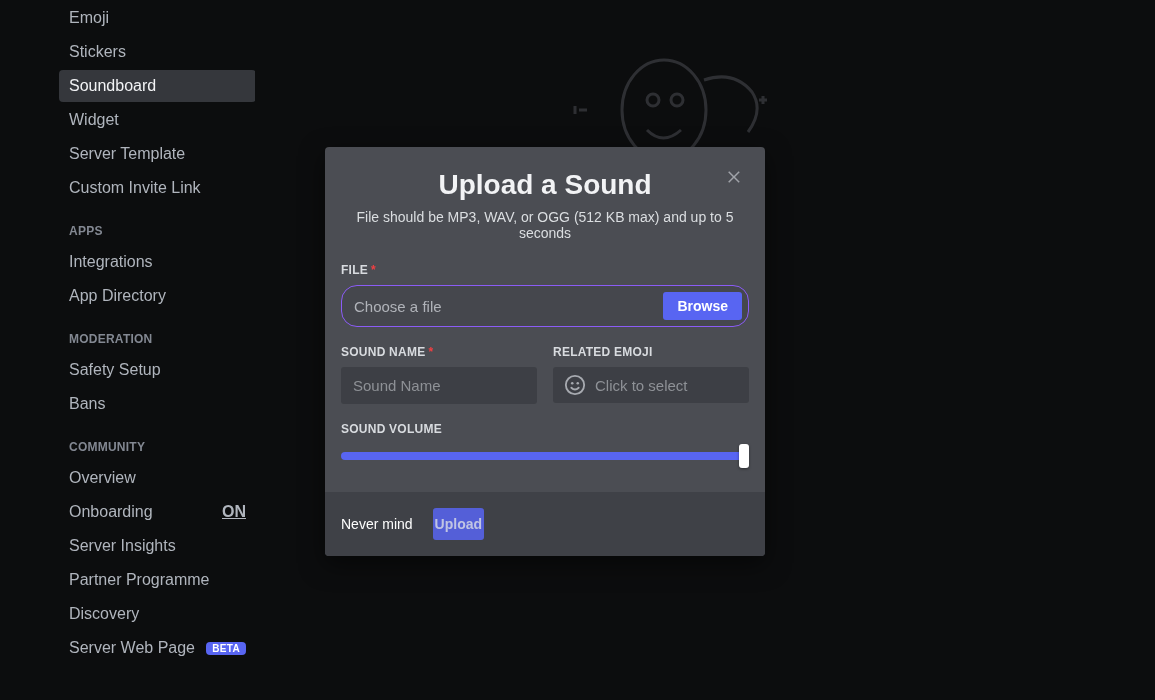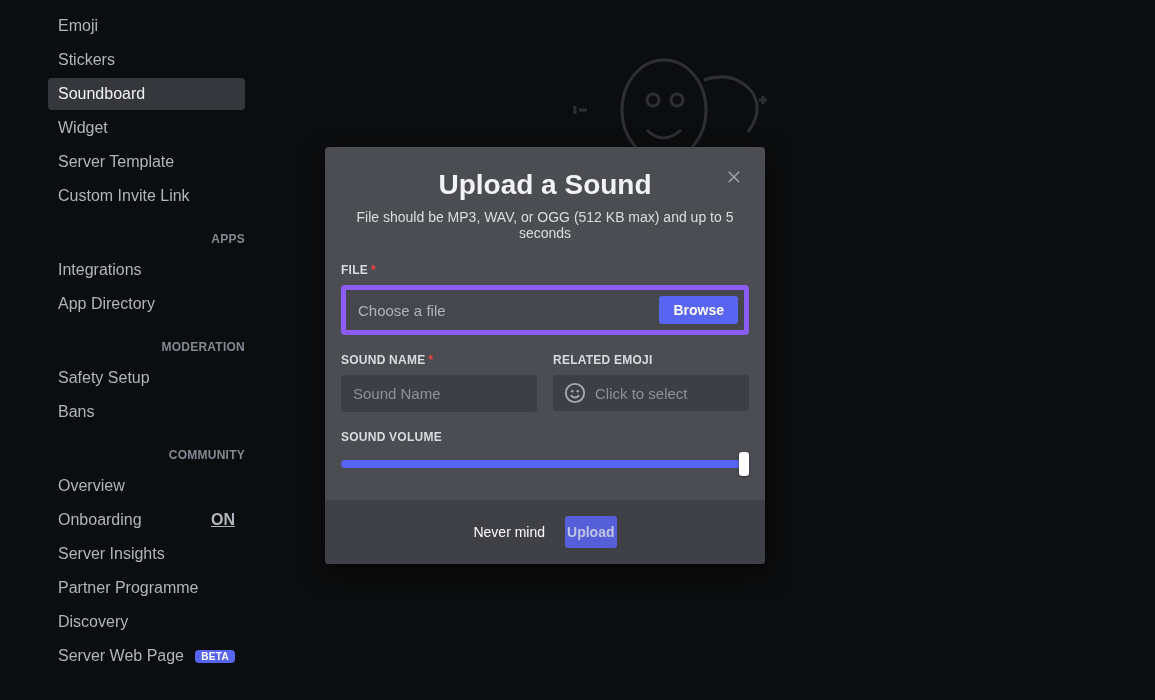"Emoji" .sidebar { left: 0 -> 11px; padding-top: 8px -> 0; text-align: right -> none }
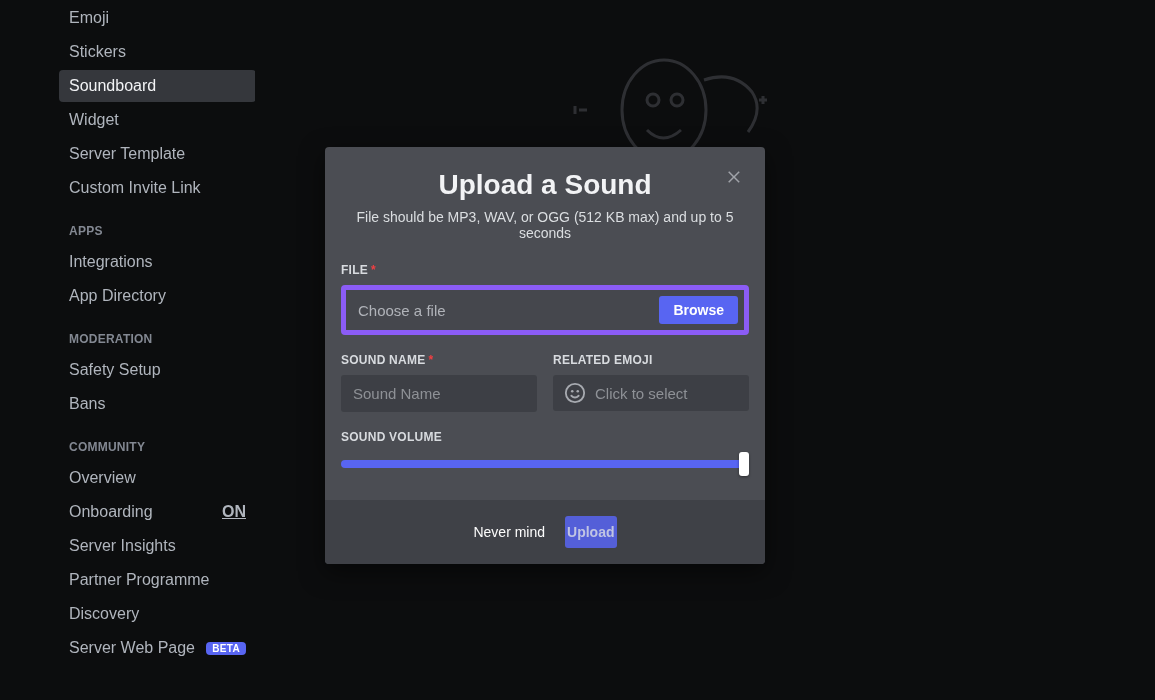"Choose a file" .file-row { border: 5px solid #8b5cf6 -> 1px solid #8b5cf6; border-radius: 4px -> 16px }
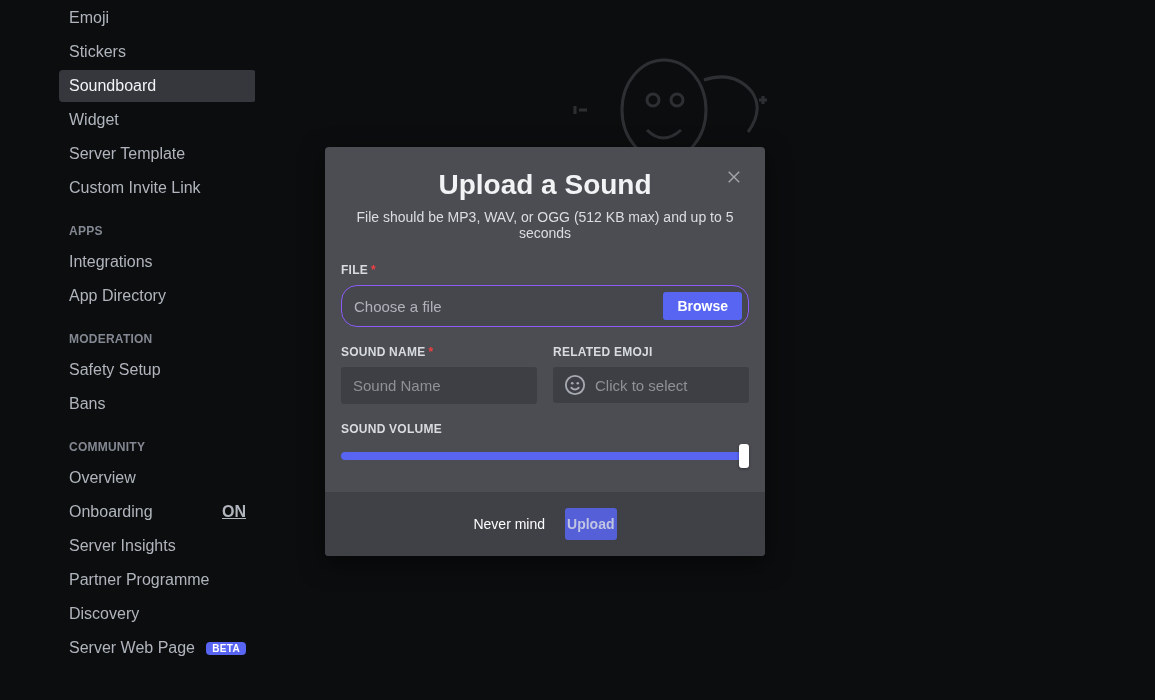"Never mind" .modal-footer { justify-content: center -> flex-start }
